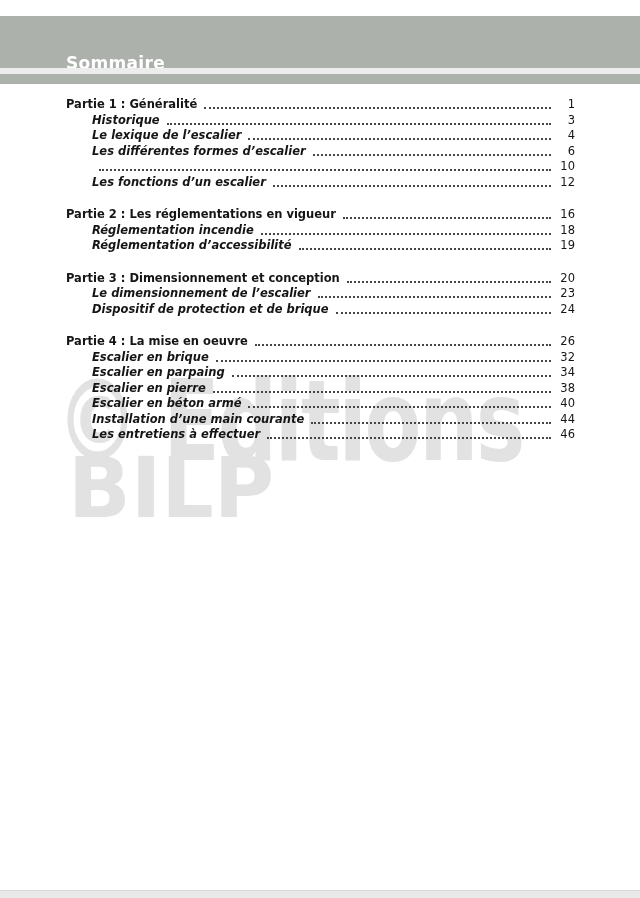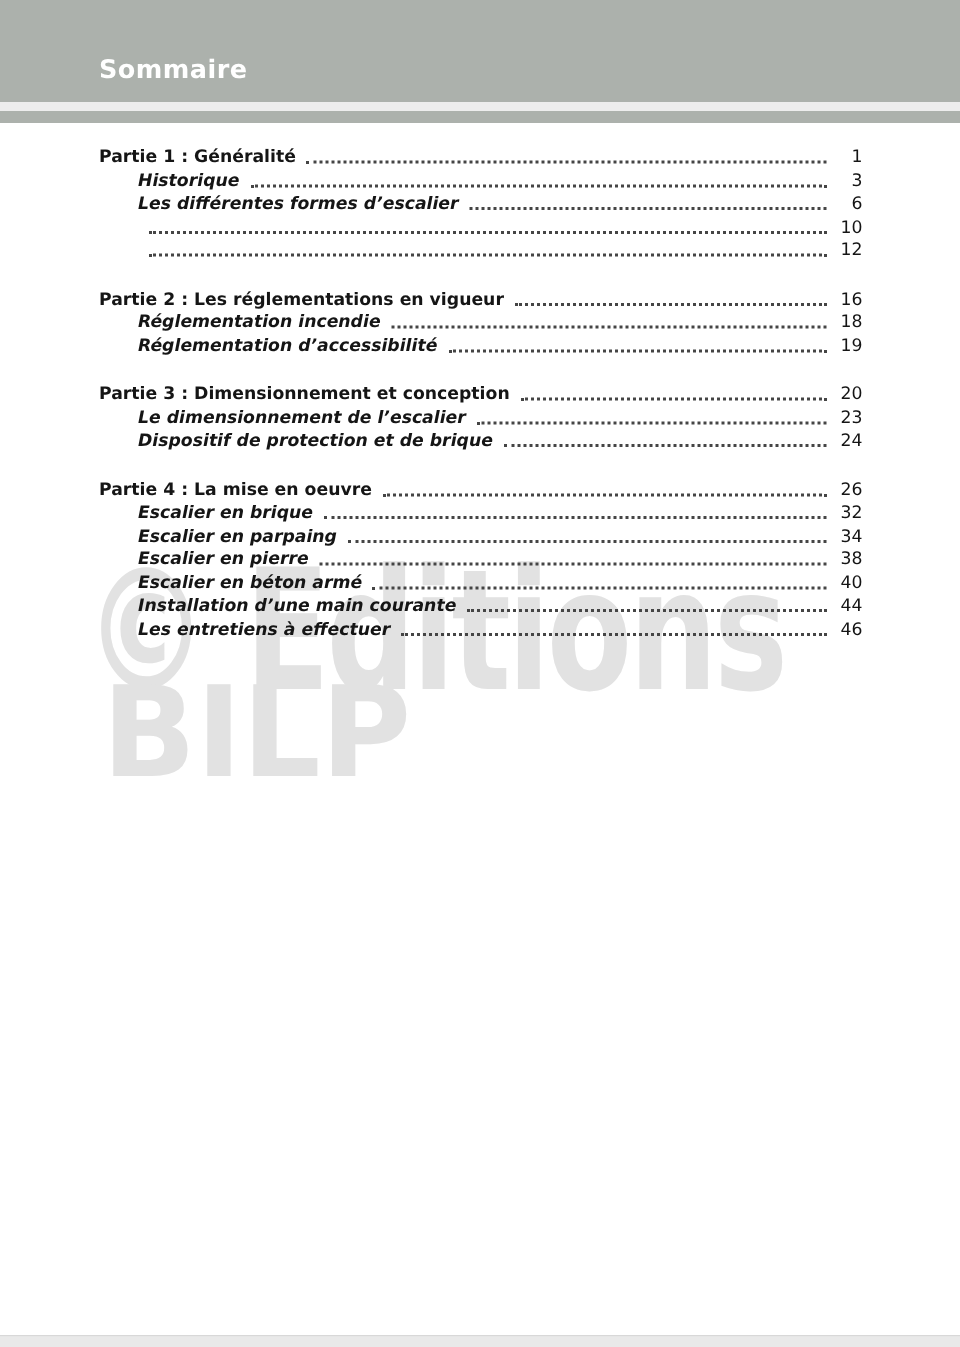"Sommaire" .topbar { height: 82px -> 68px; top: 0 -> 16px }
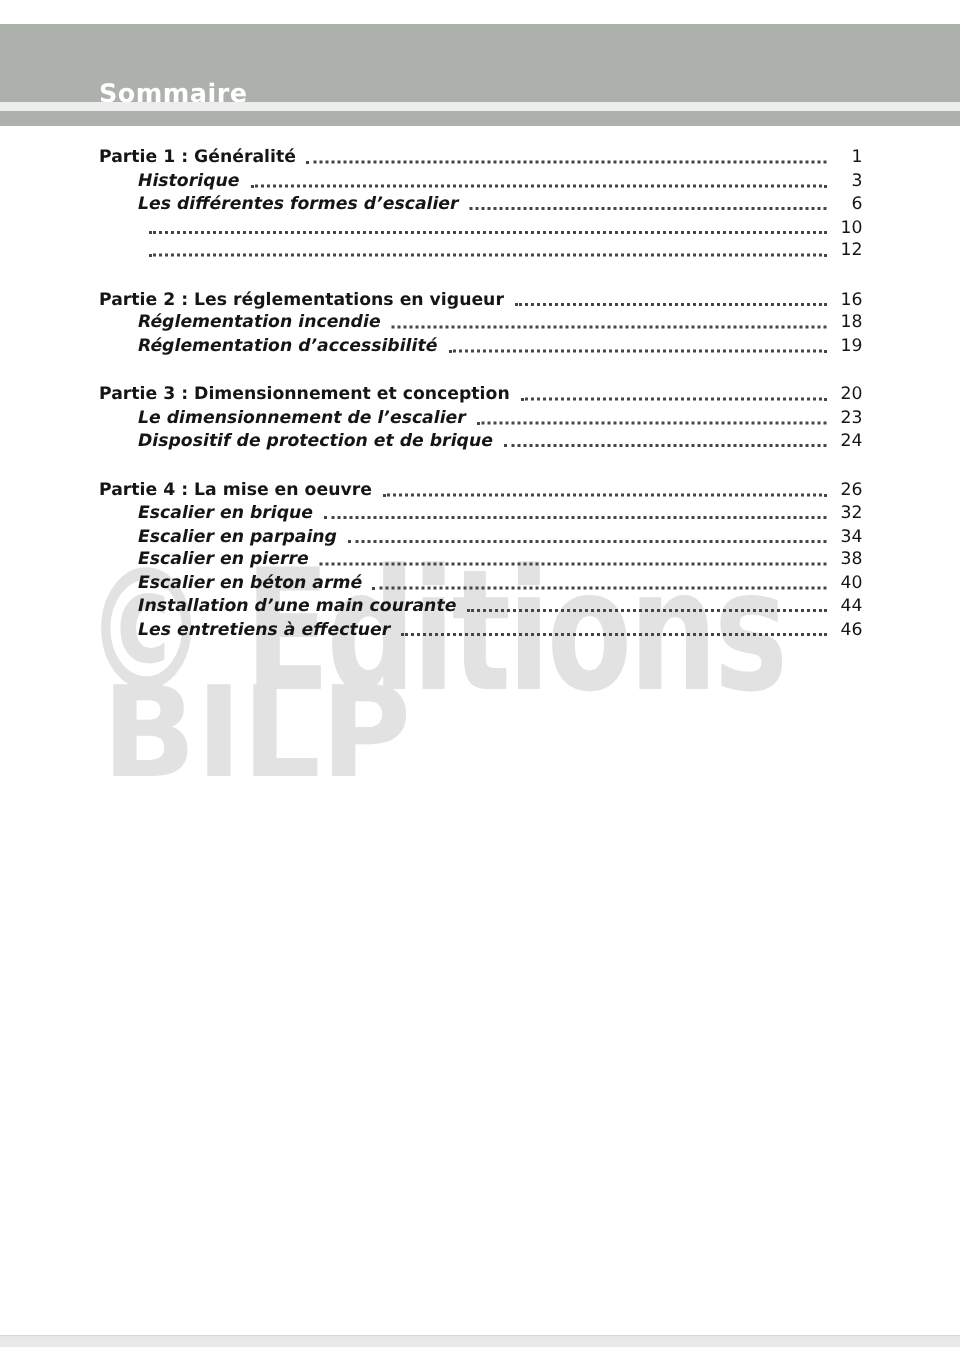"Le lexique de l’escalier" div.toc-row { html: none -> <div> <span>Le lexique de l’escalier</span> <span></span> <span>4</span> </div> }
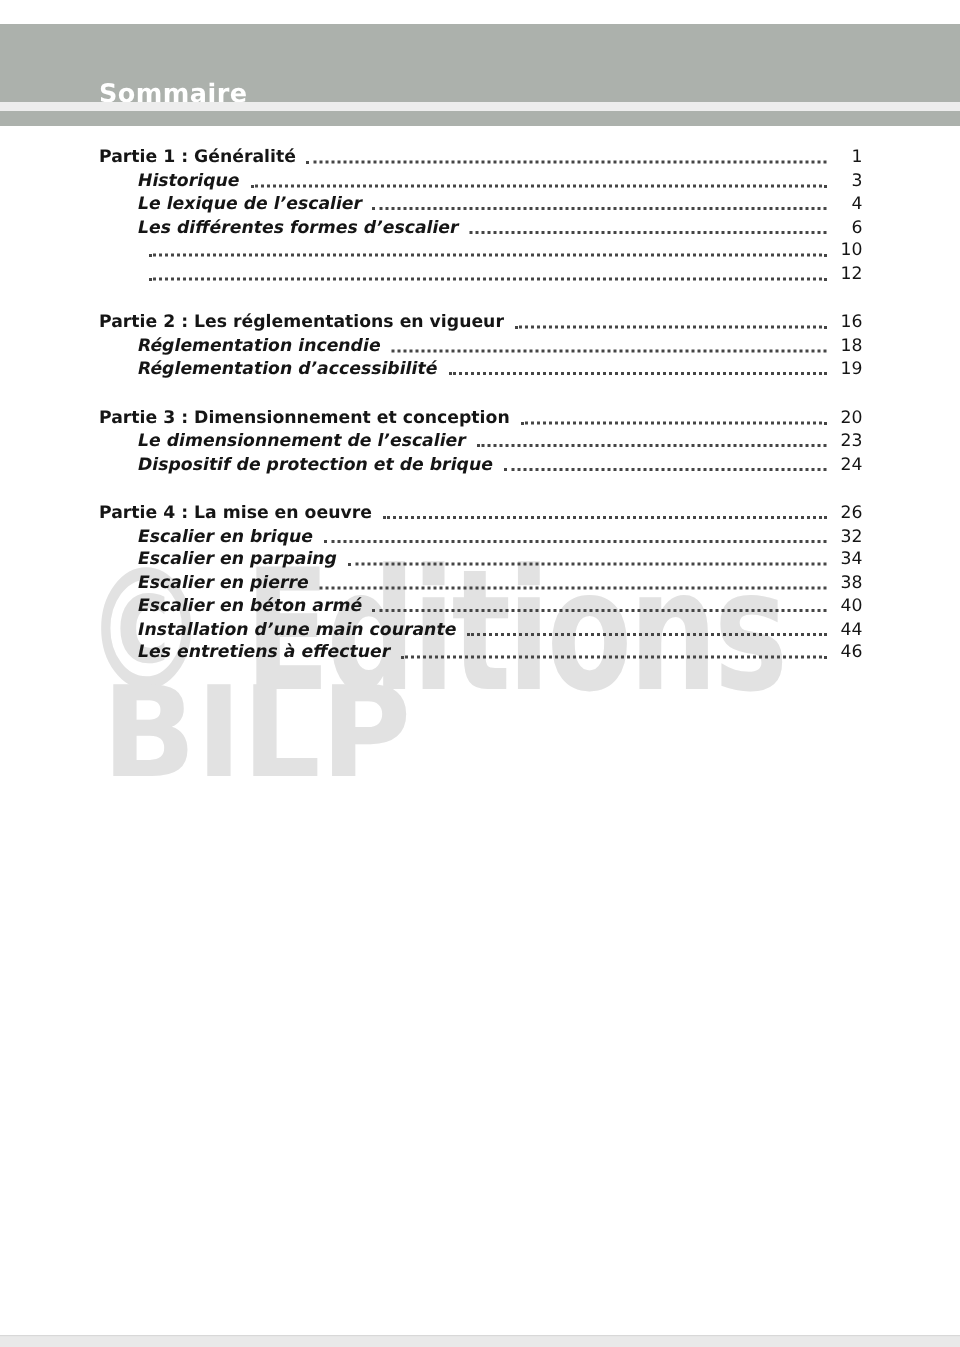"Les fonctions d’un escalier" span.label { html: none -> <span>Les fonctions d’un escalier</span> }
